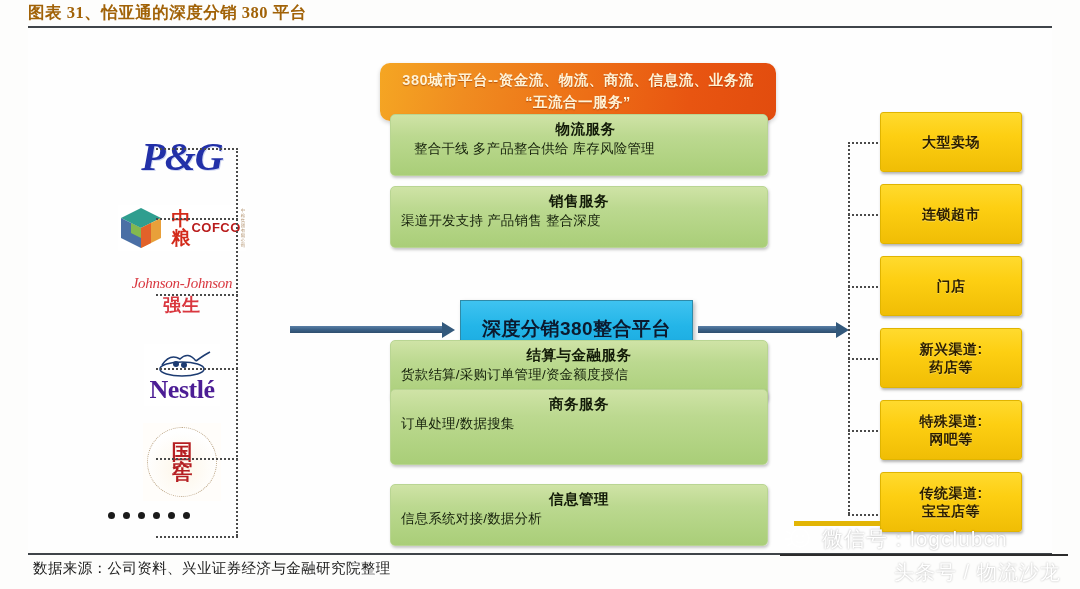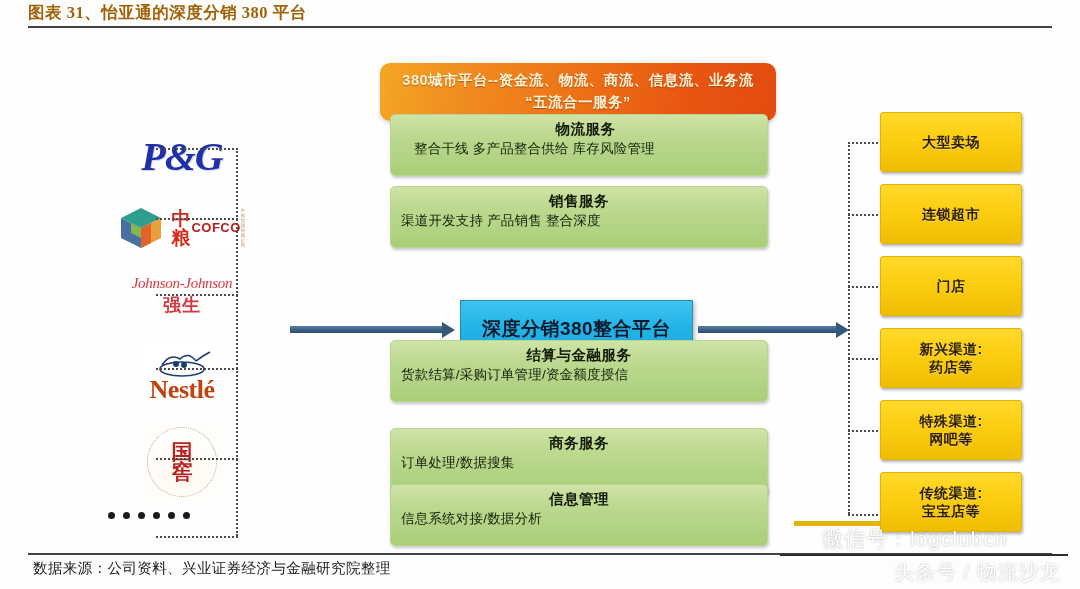"Nestlé" .nestle-word { color: #c2410c -> #4c1d95 }
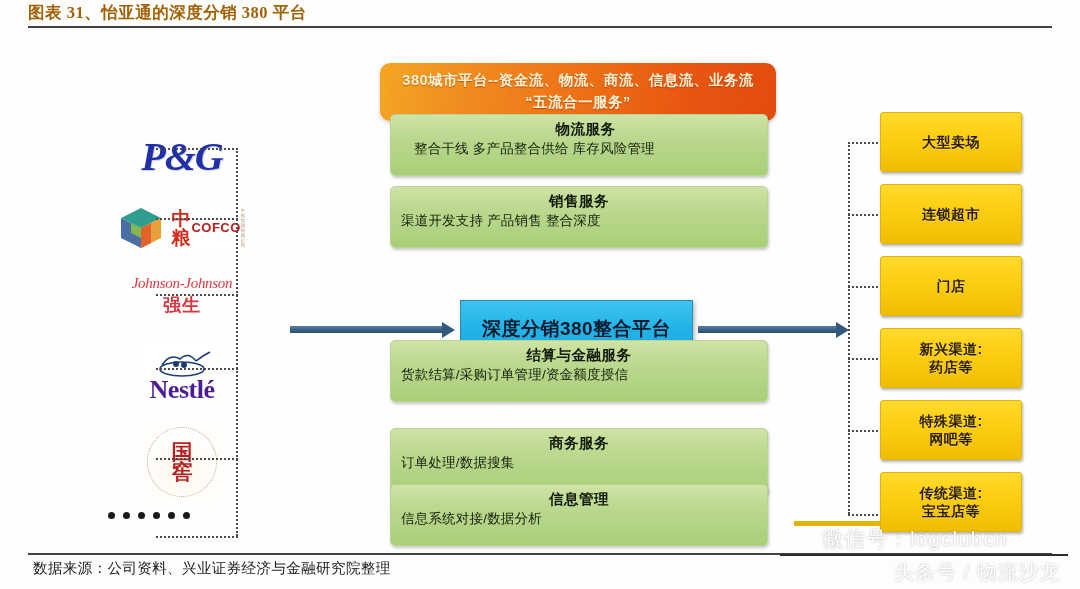"商务服务" div.svc { height: 68px -> 76px; top: 398px -> 359px }
